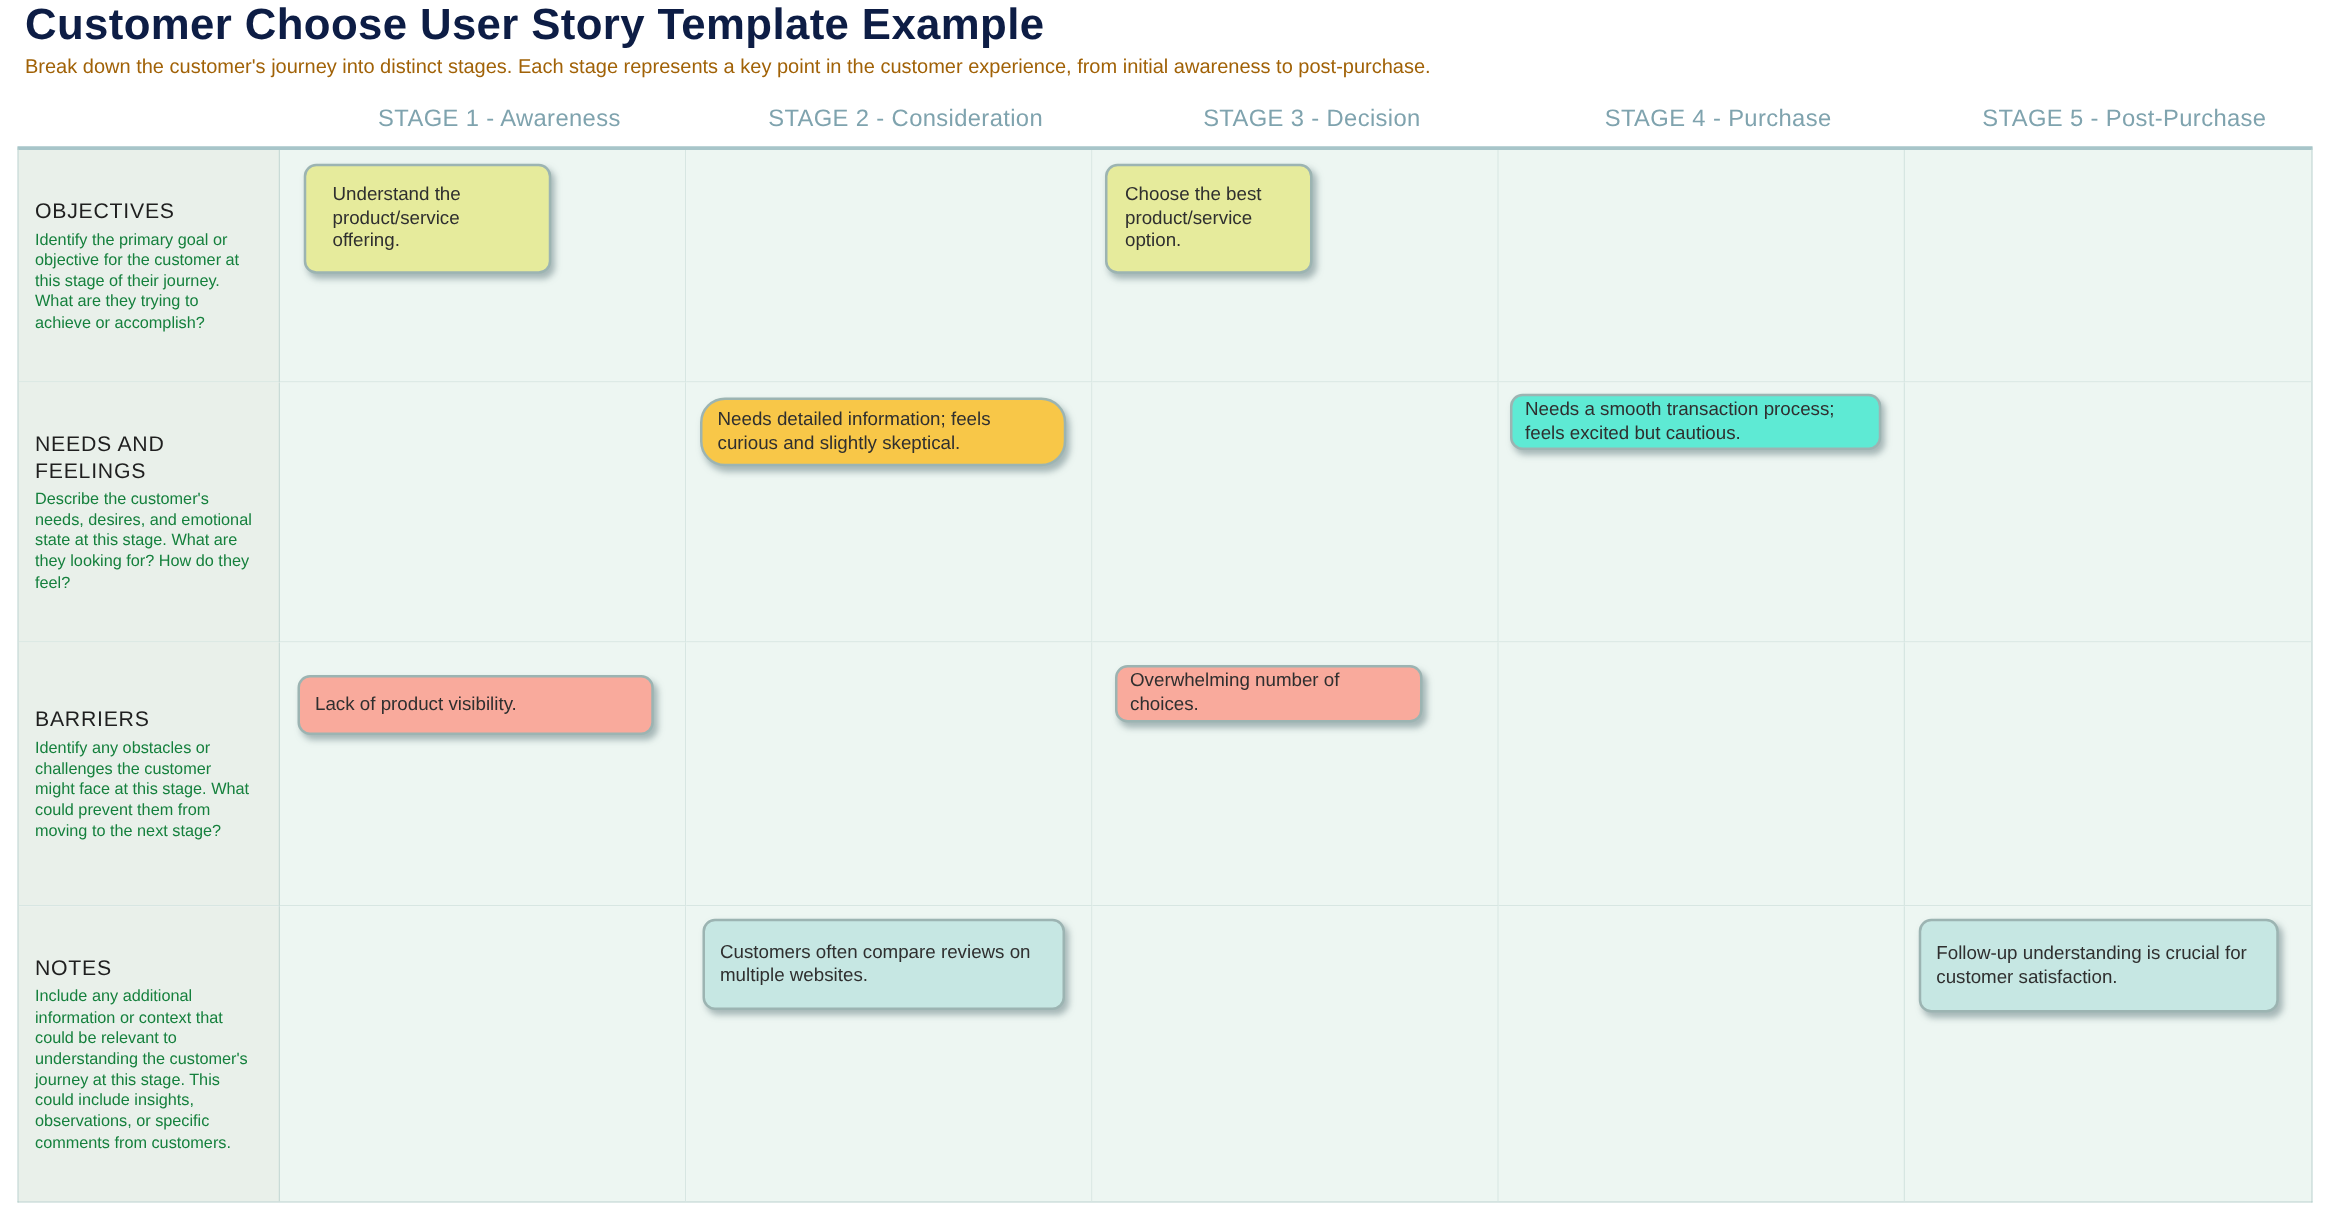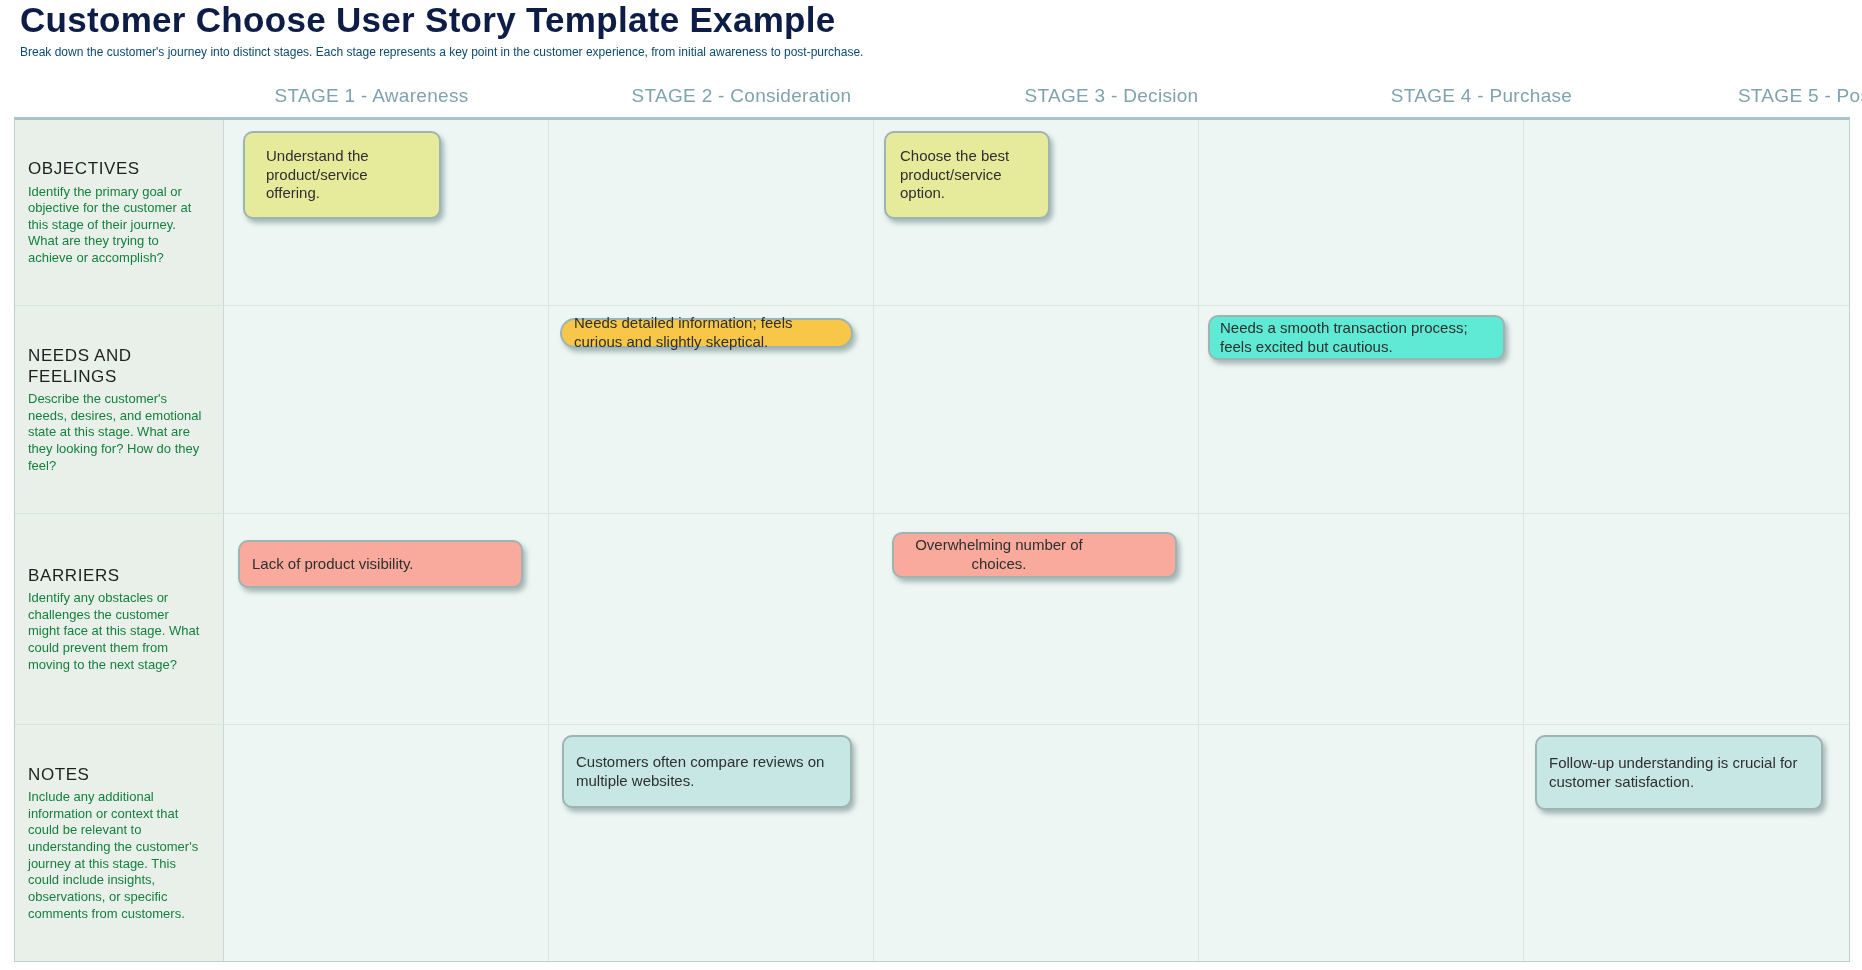"Break down the customer's journey" .subtitle { color: #0c4a6e -> #a16207; font-size: 12px -> 16px }
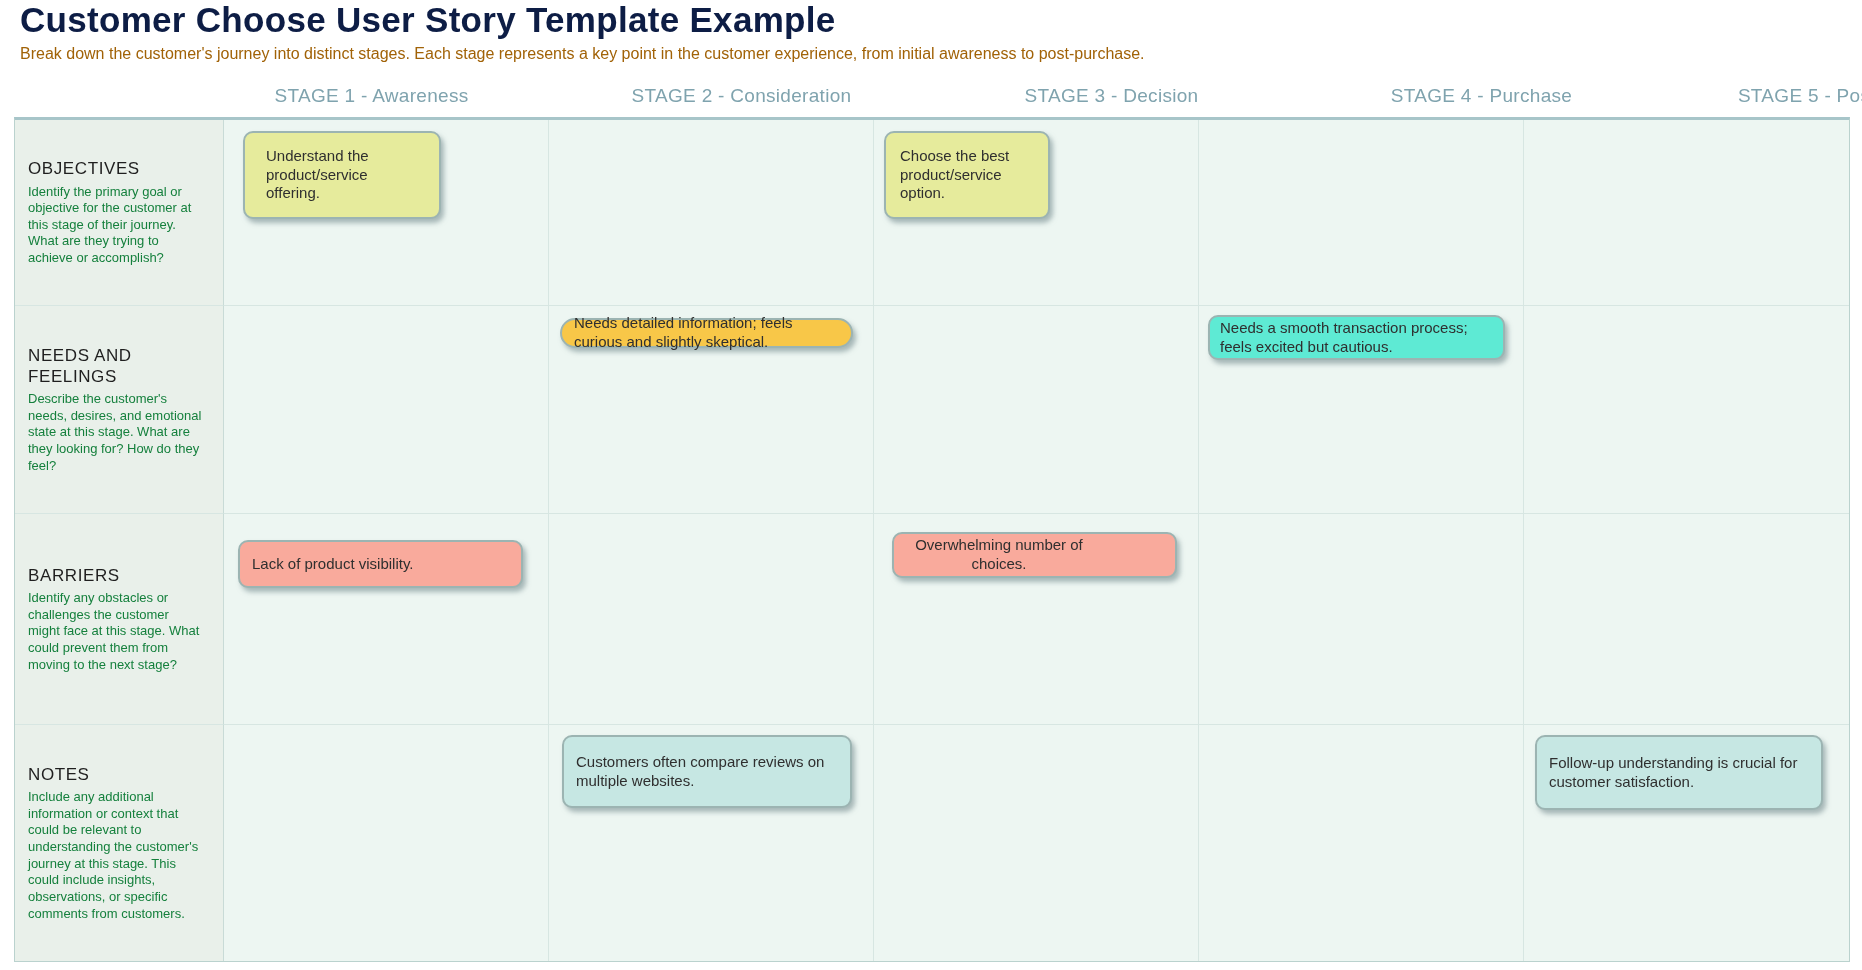"STAGE 1 - Awareness" .stage-headers { gap: 45px -> none; left: 209px -> 237px }
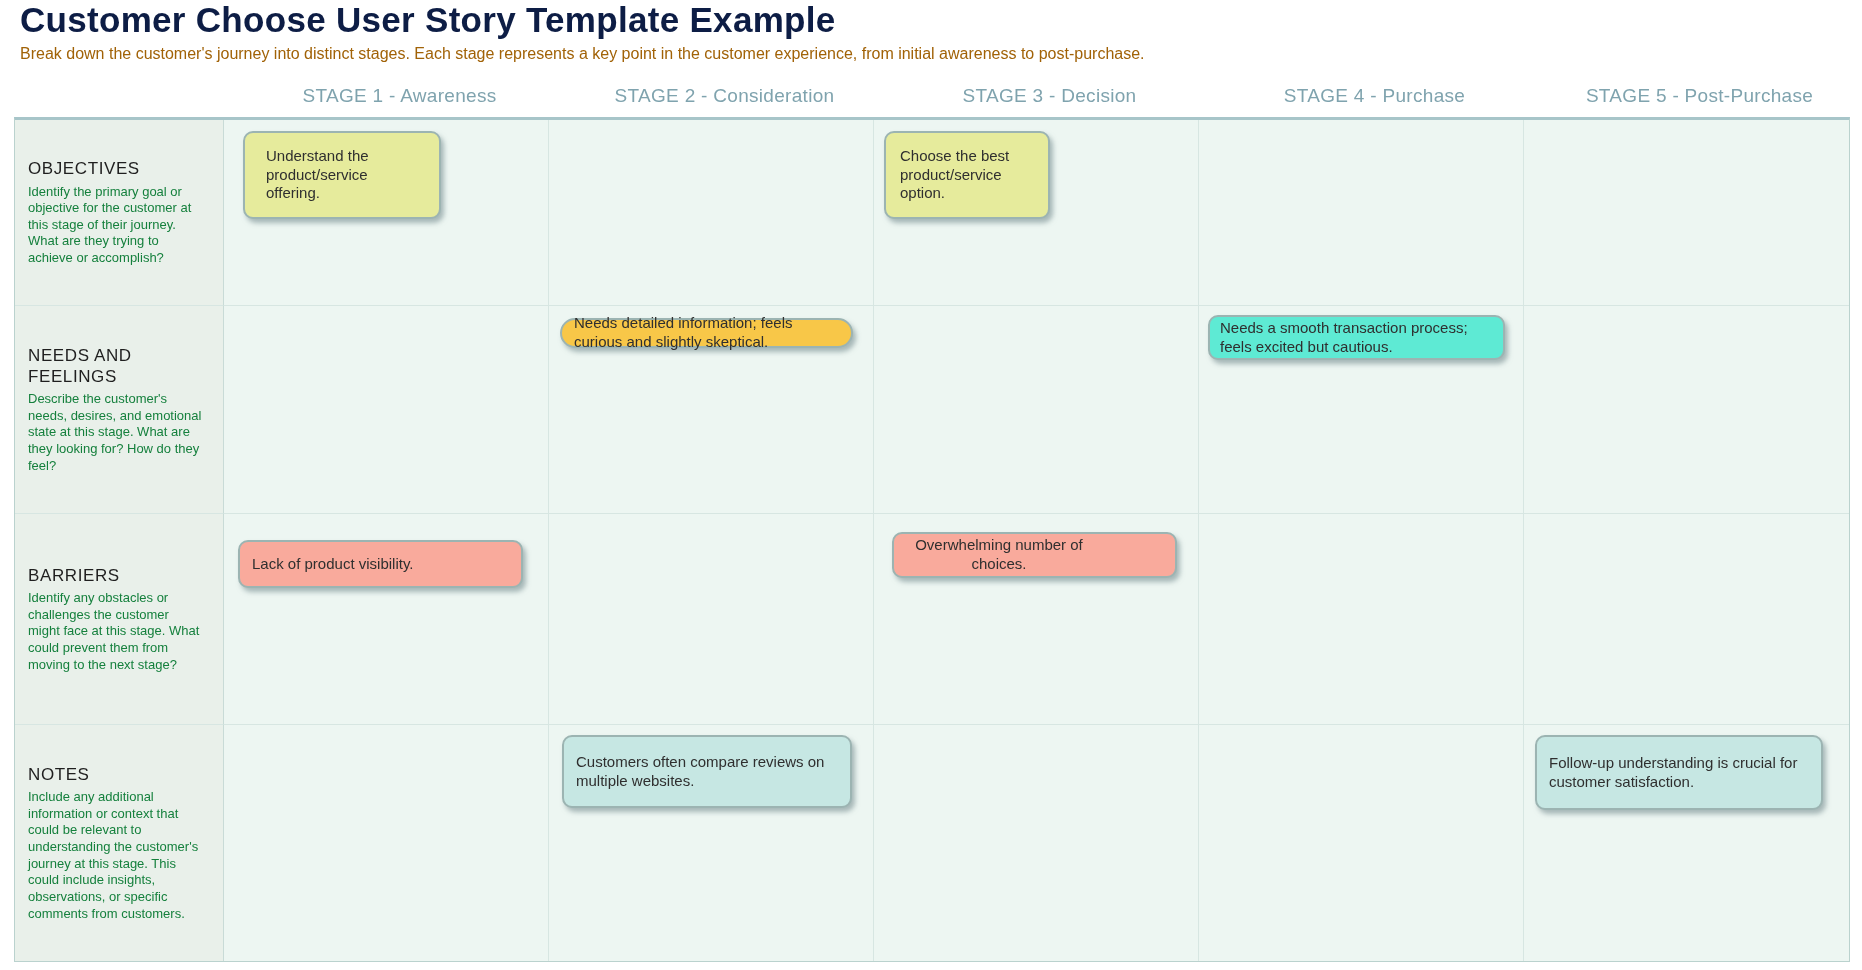"Needs detailed information; feels" .note-2 { height: 30px -> 55px }
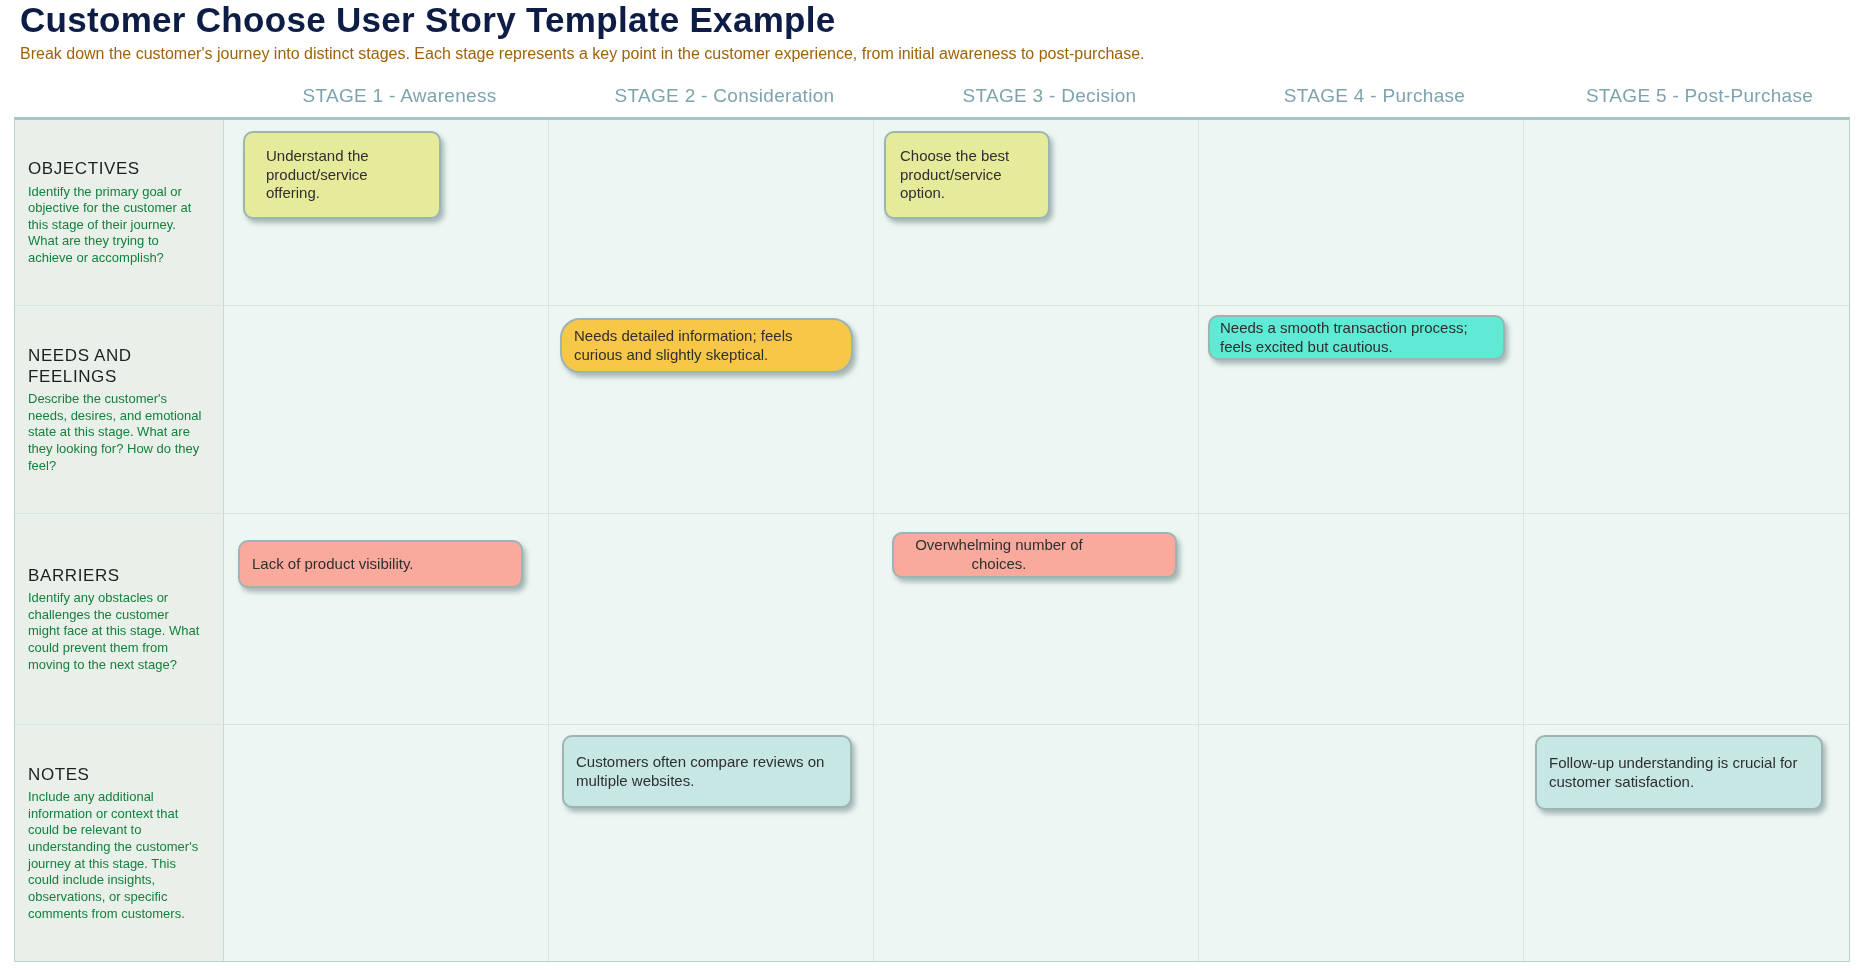"Overwhelming number of choices." .note-5 { text-align: center -> none; width: 285px -> 246px }
